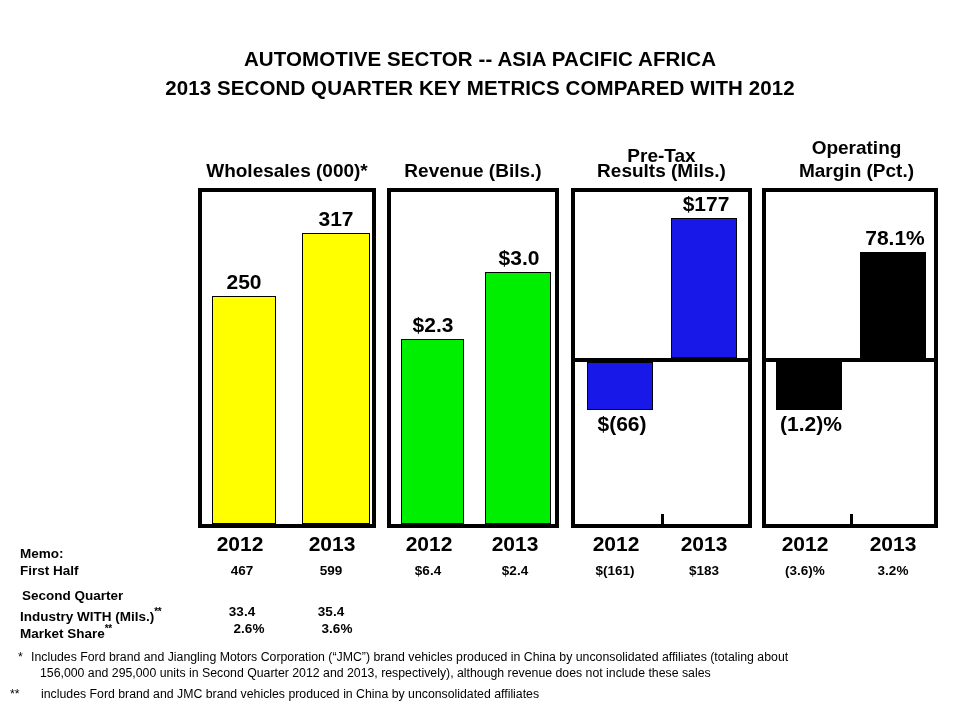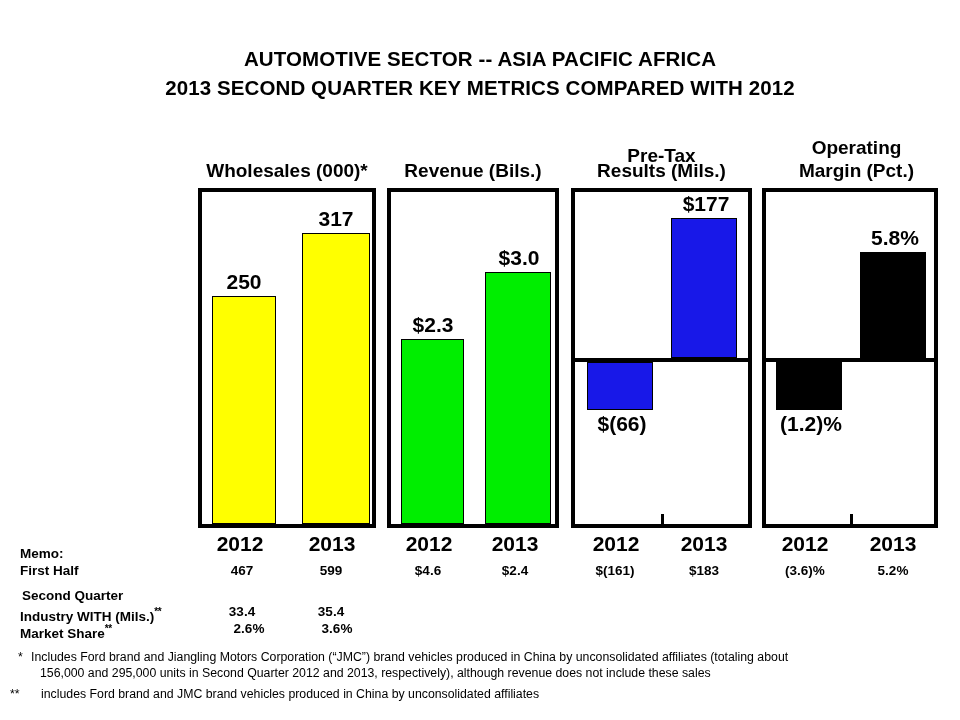"5.8%" div.bar-label { text: 5.8% -> 78.1% }
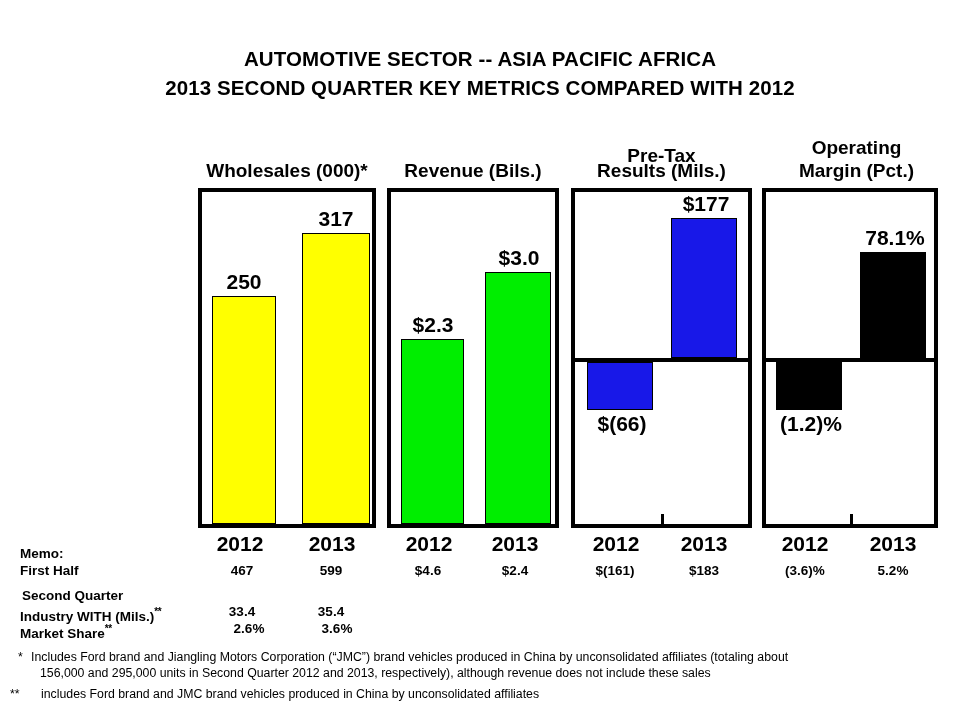"$4.6" div.memo-val { text: $4.6 -> $6.4 }
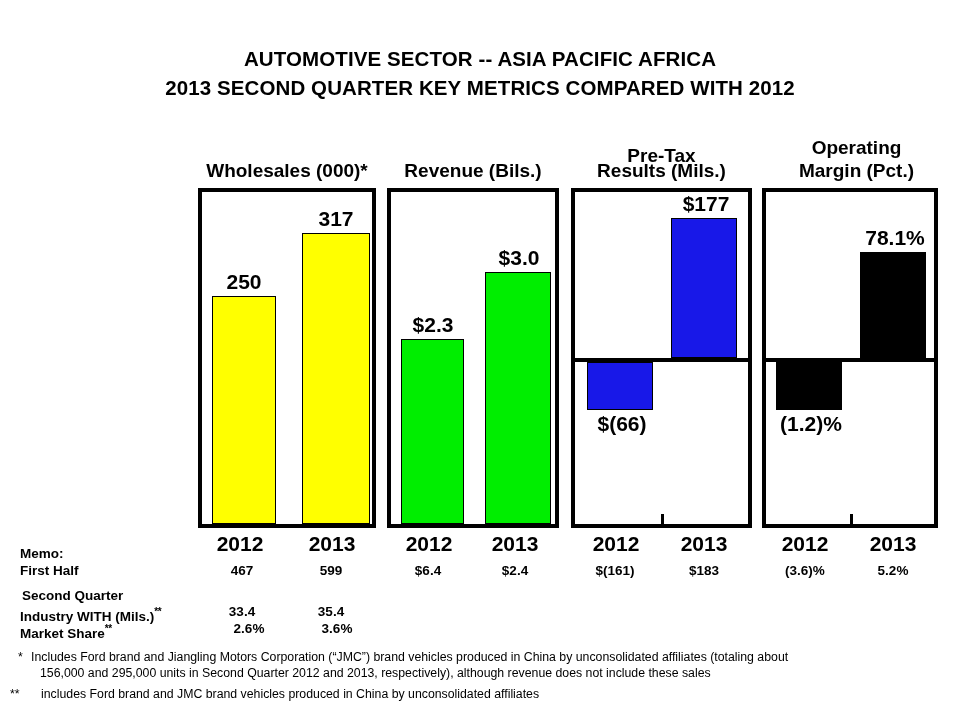"5.2%" div.memo-val { text: 5.2% -> 3.2% }
